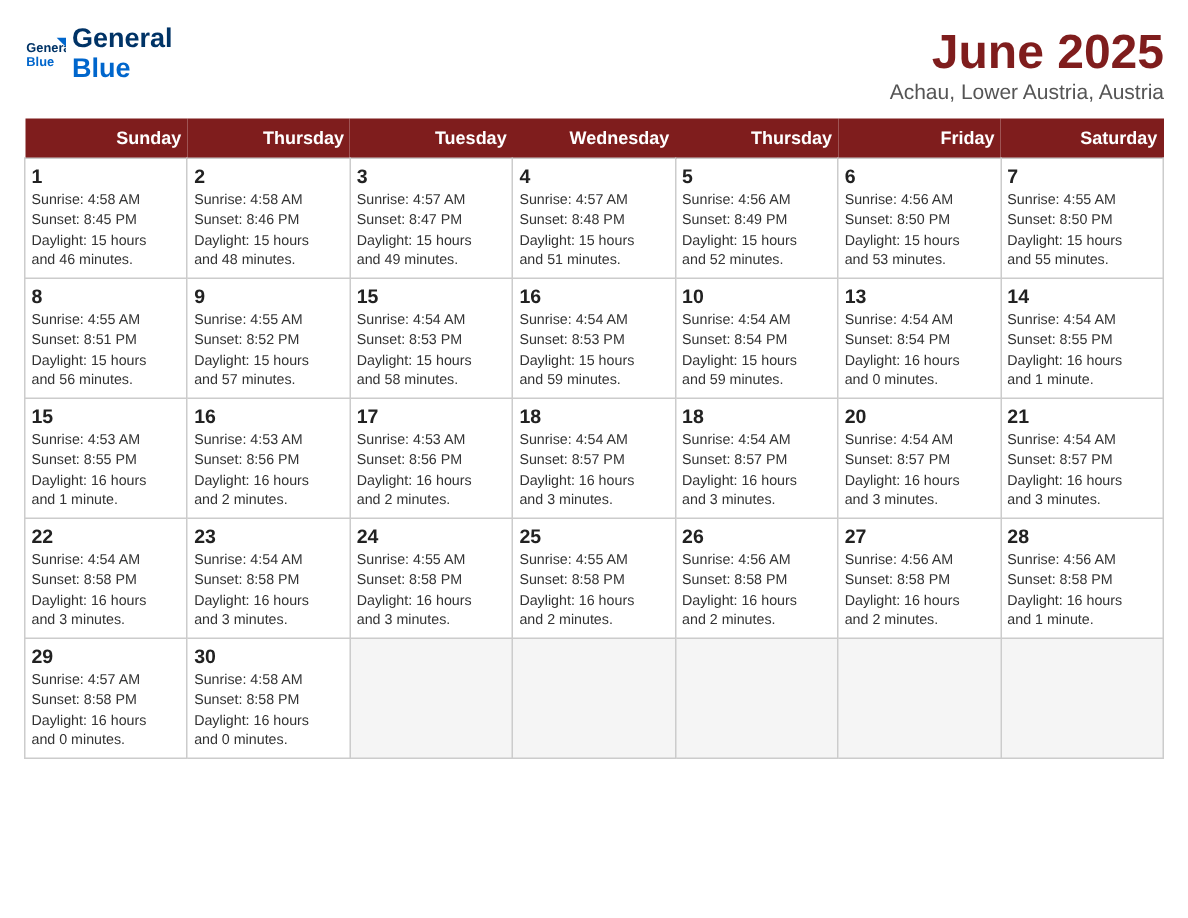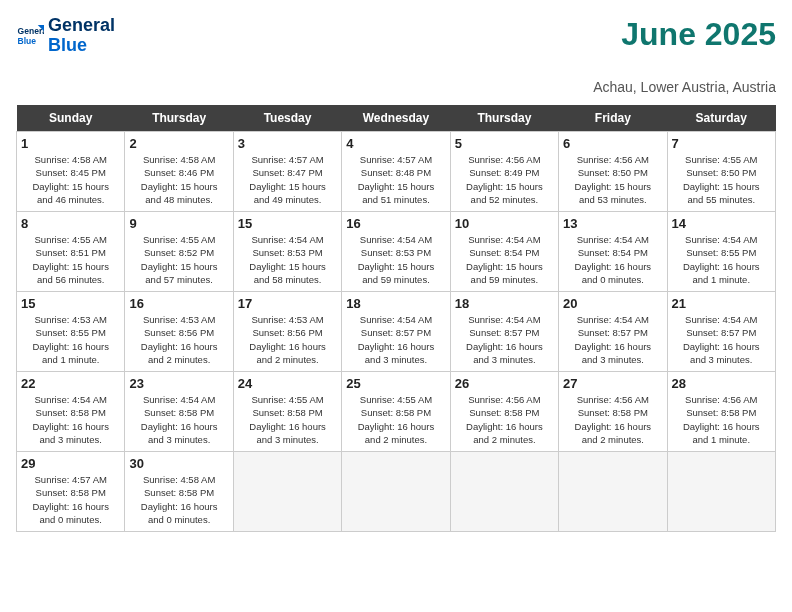"June 2025" .month-title { color: #0f766e -> #7f1d1d }
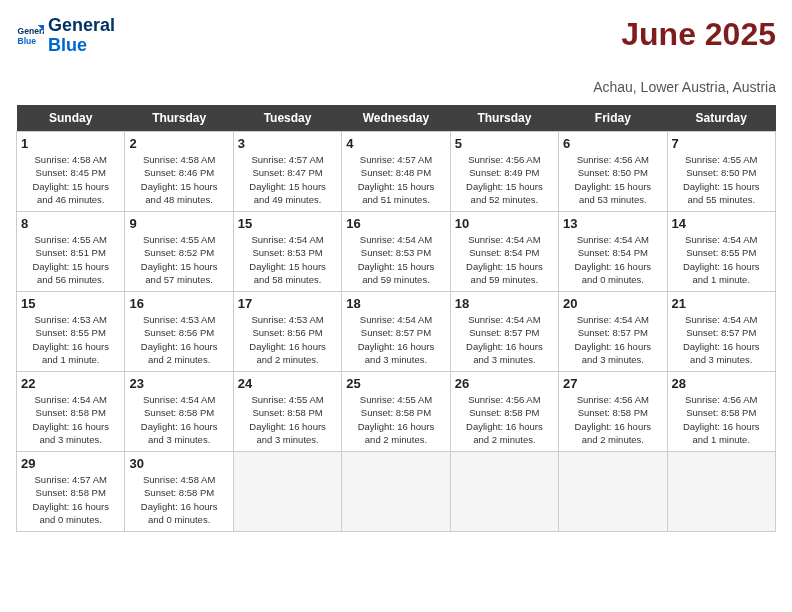"Achau, Lower Austria, Austria" .location-title { margin-top: 26px -> none }
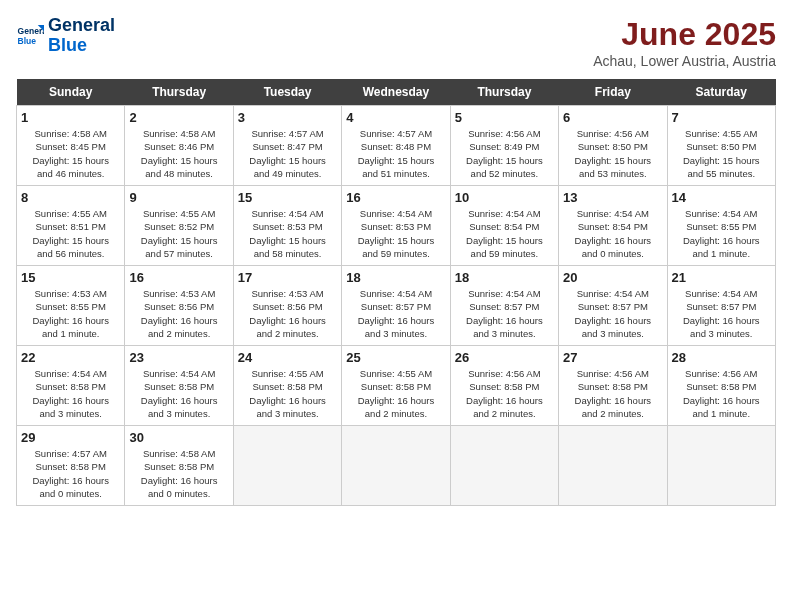"Sunday" th { background-color: #404040 -> #7f1d1d; text-align: center -> right }
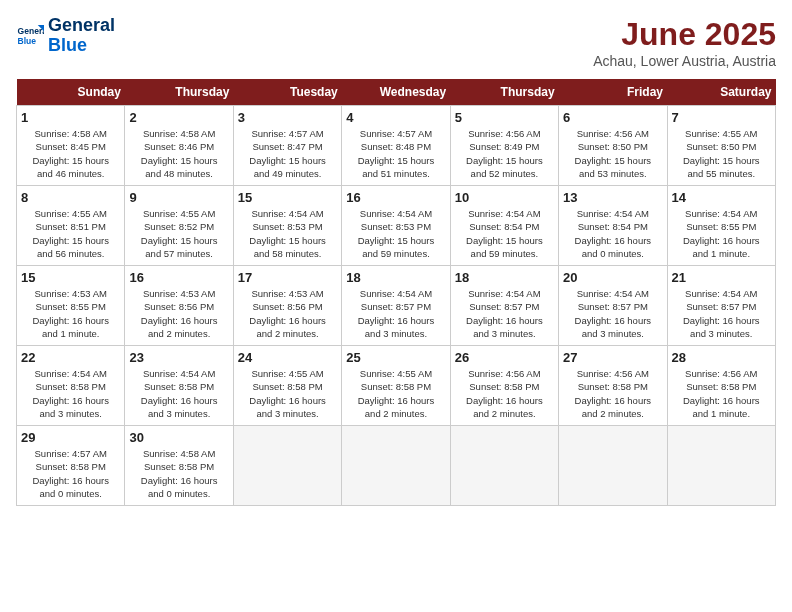"Sunrise: 4:58 AM" .day-info { text-align: center -> none }
